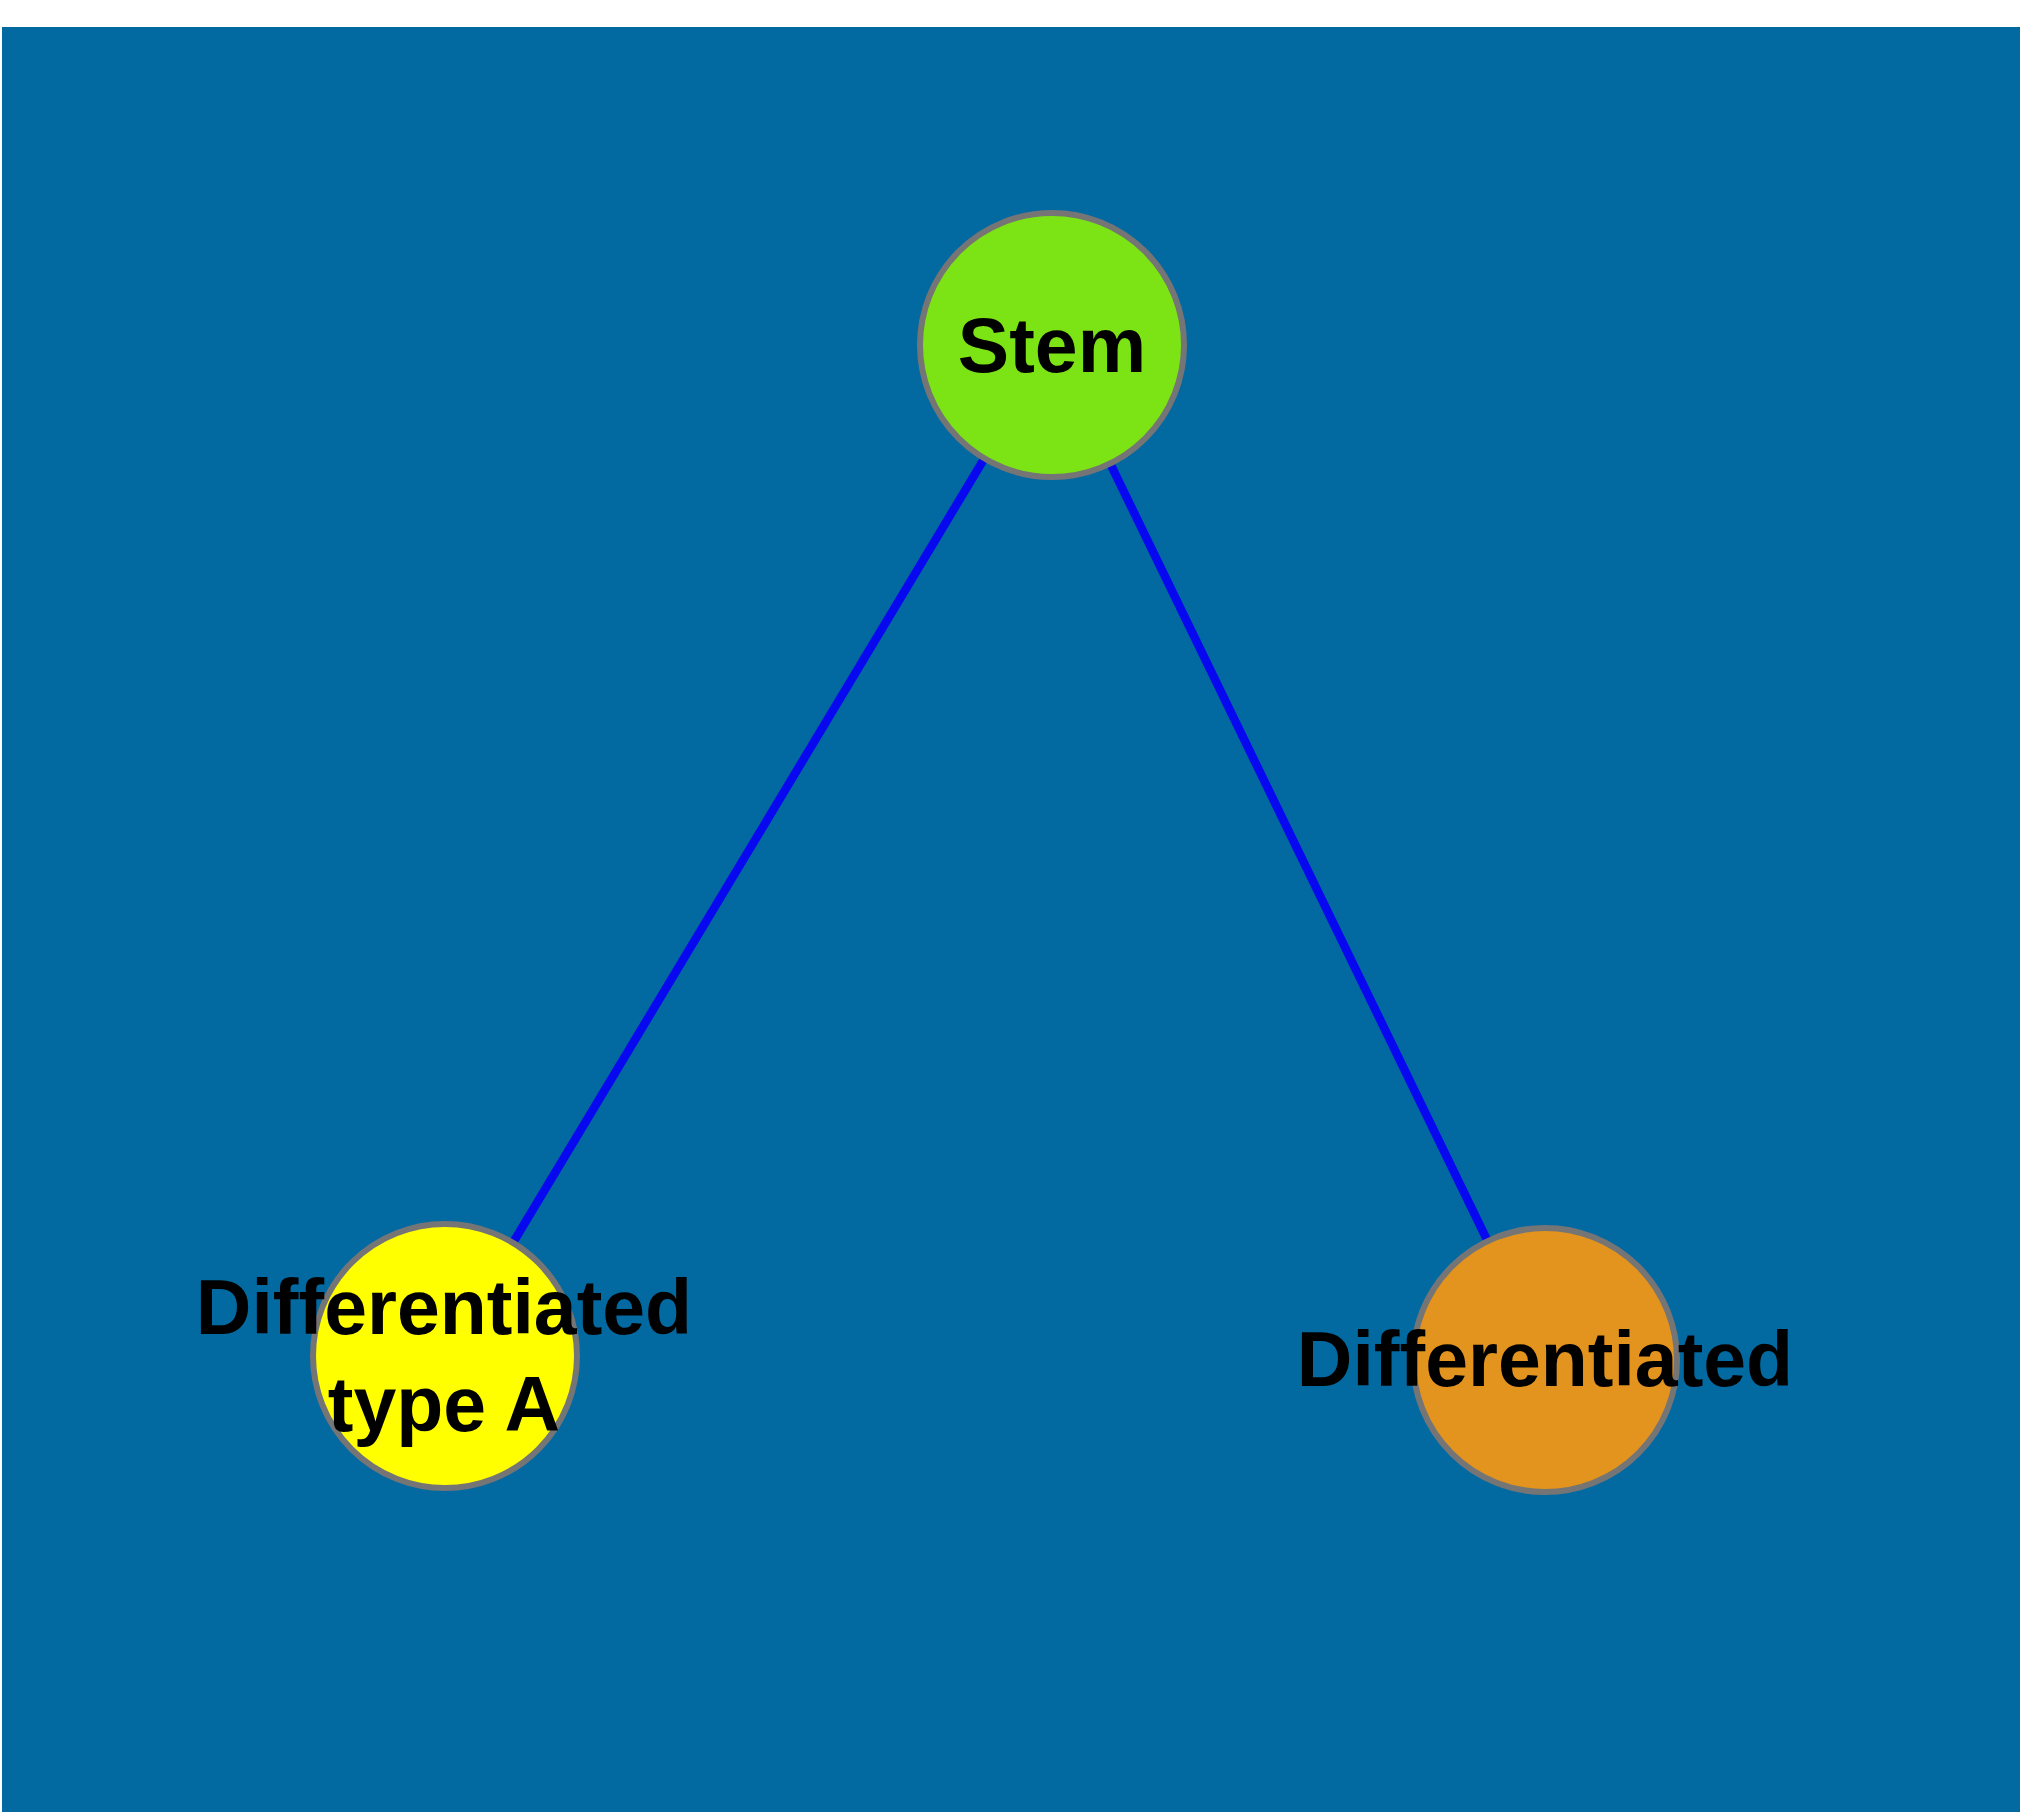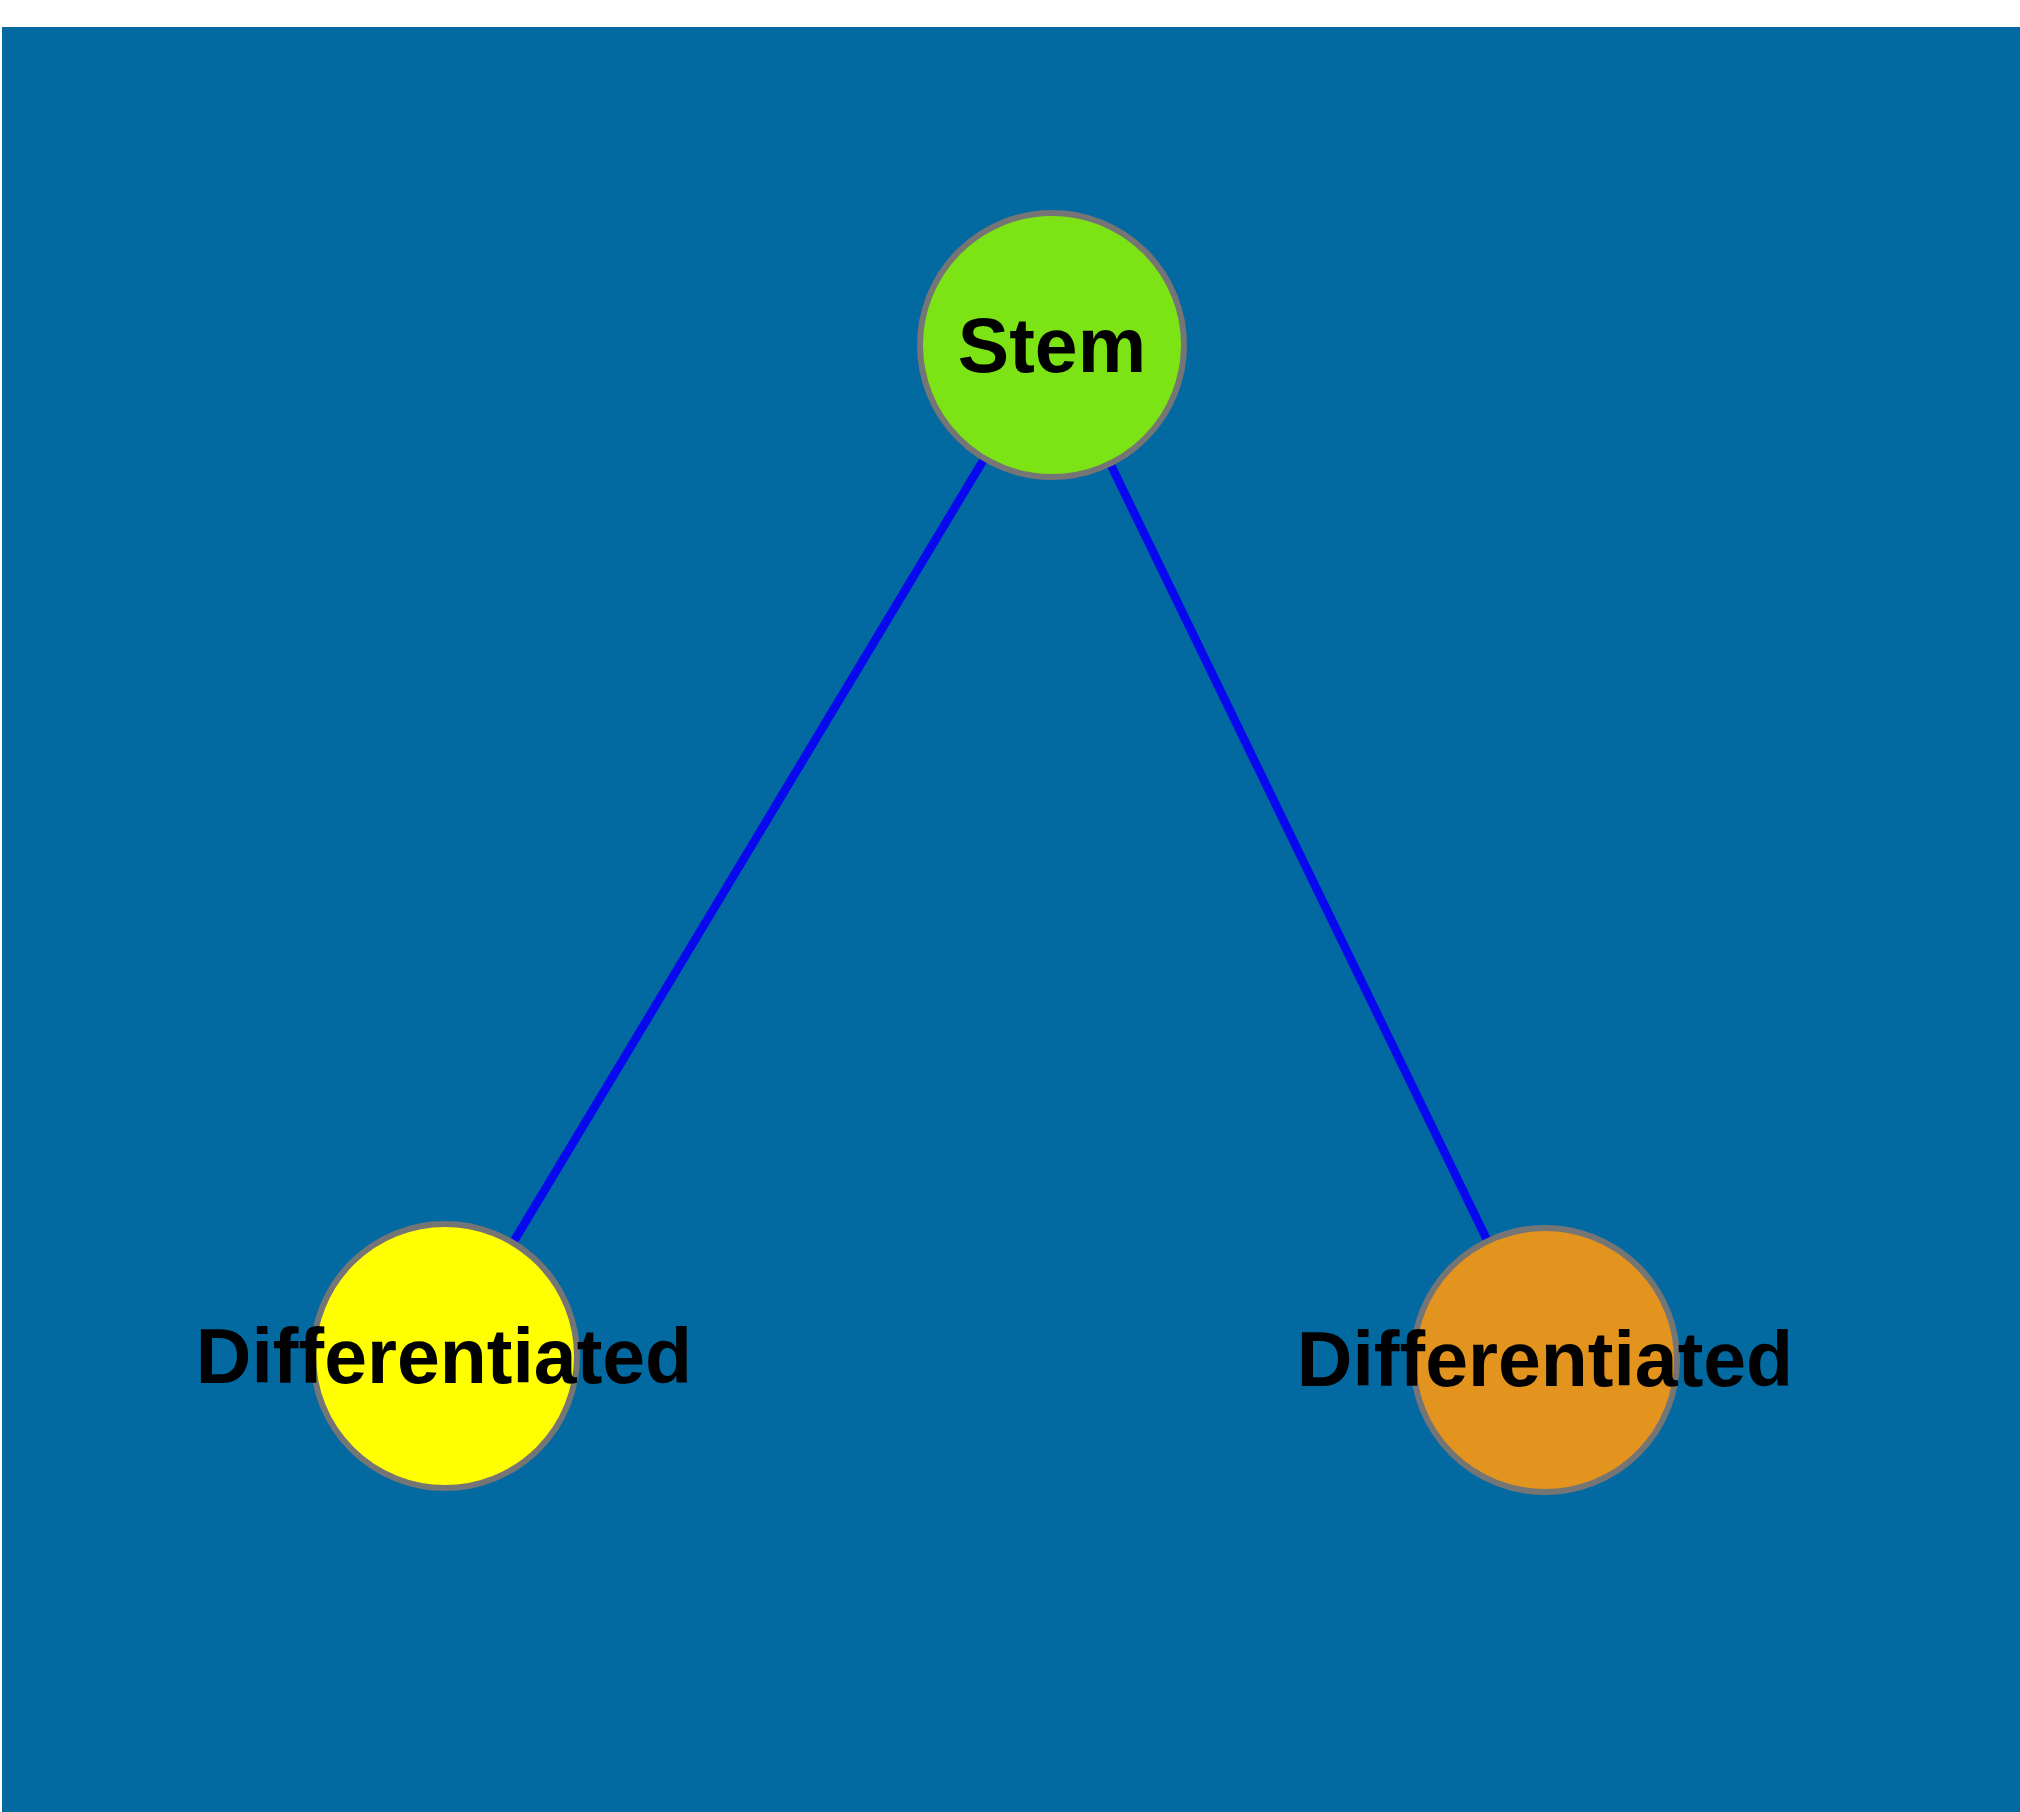"type A" span { html: none -> <span>type A</span> }
